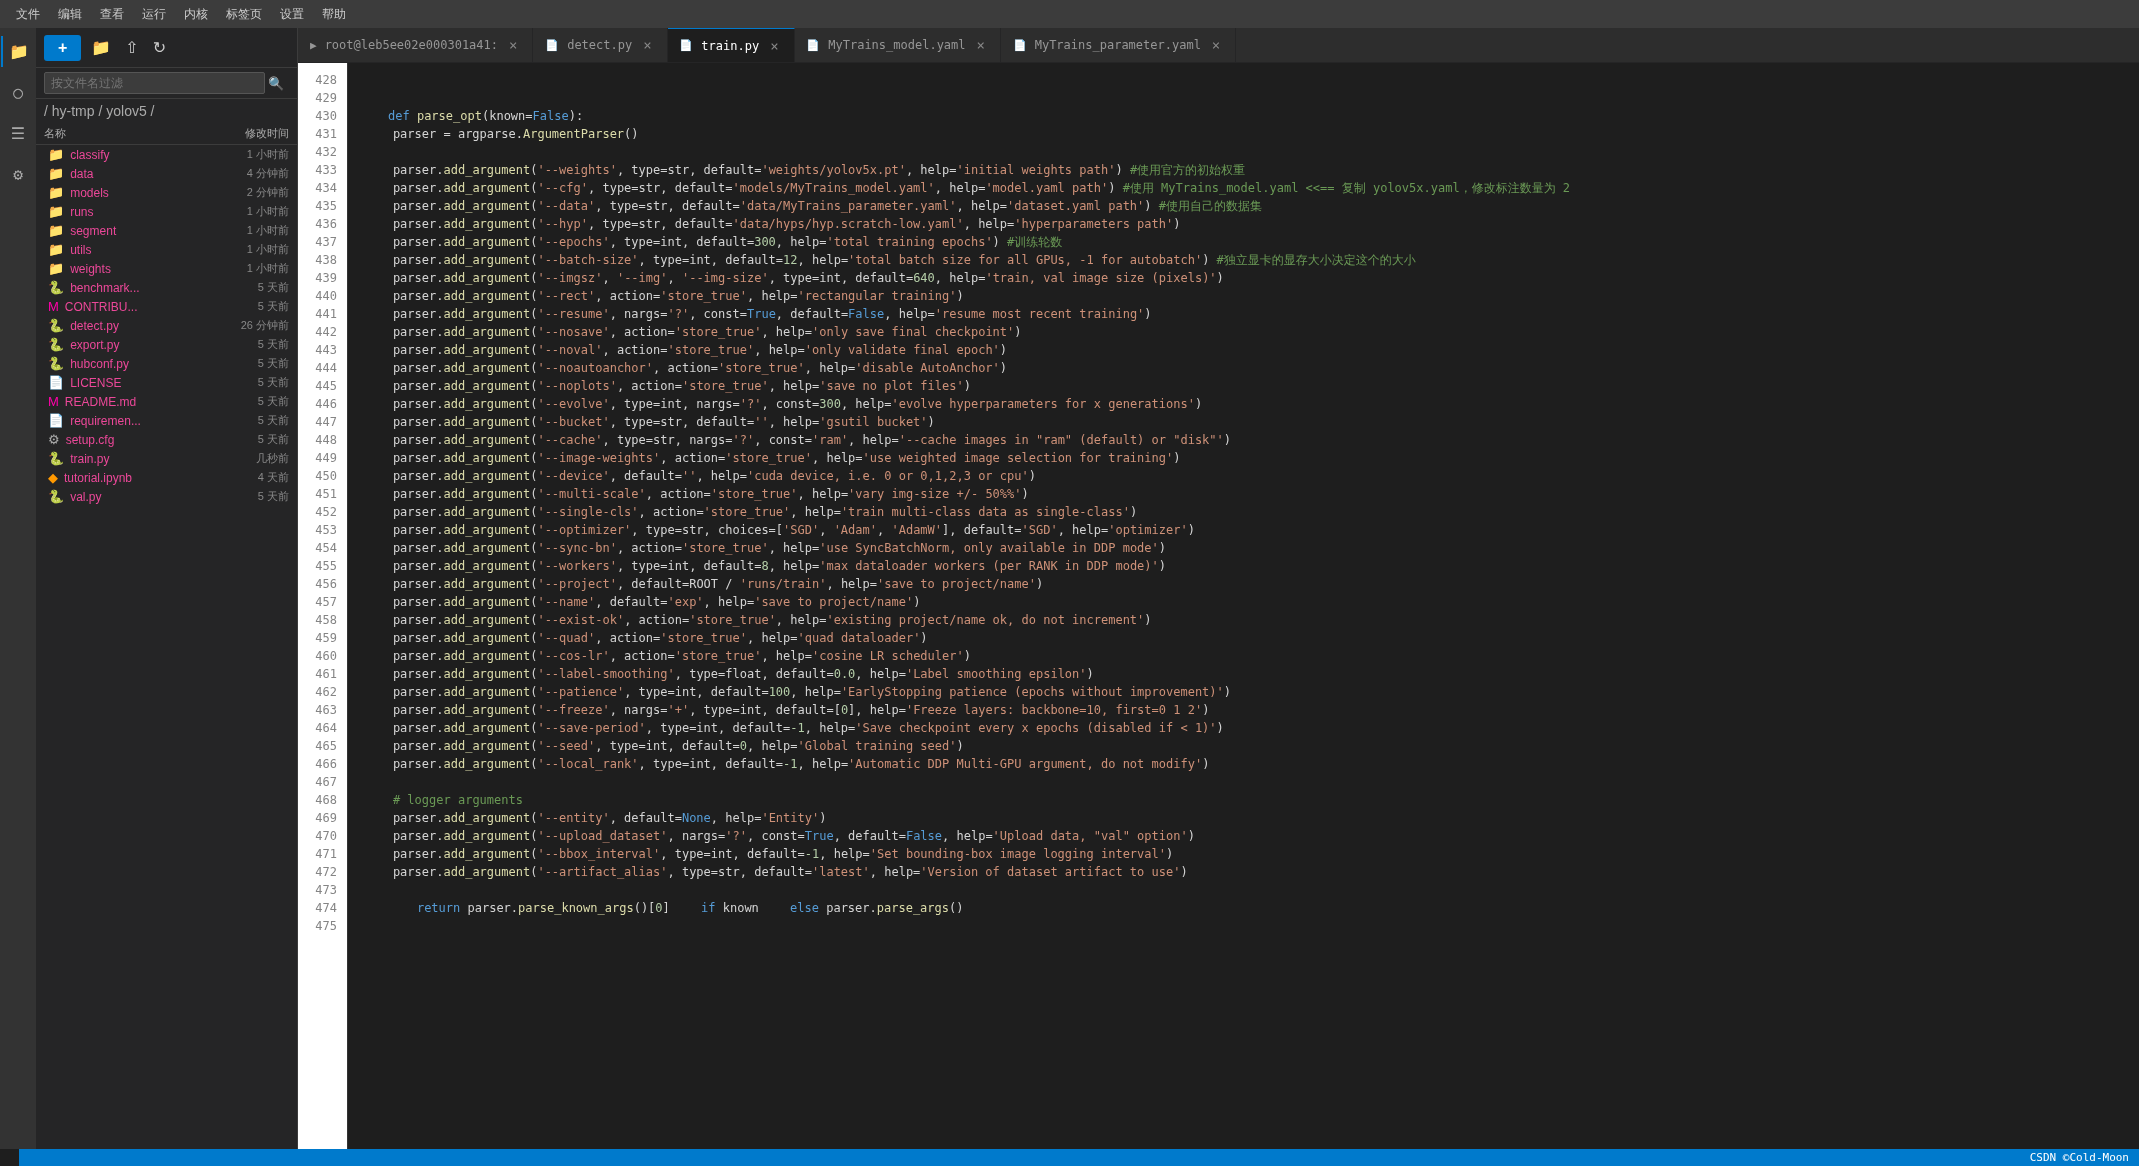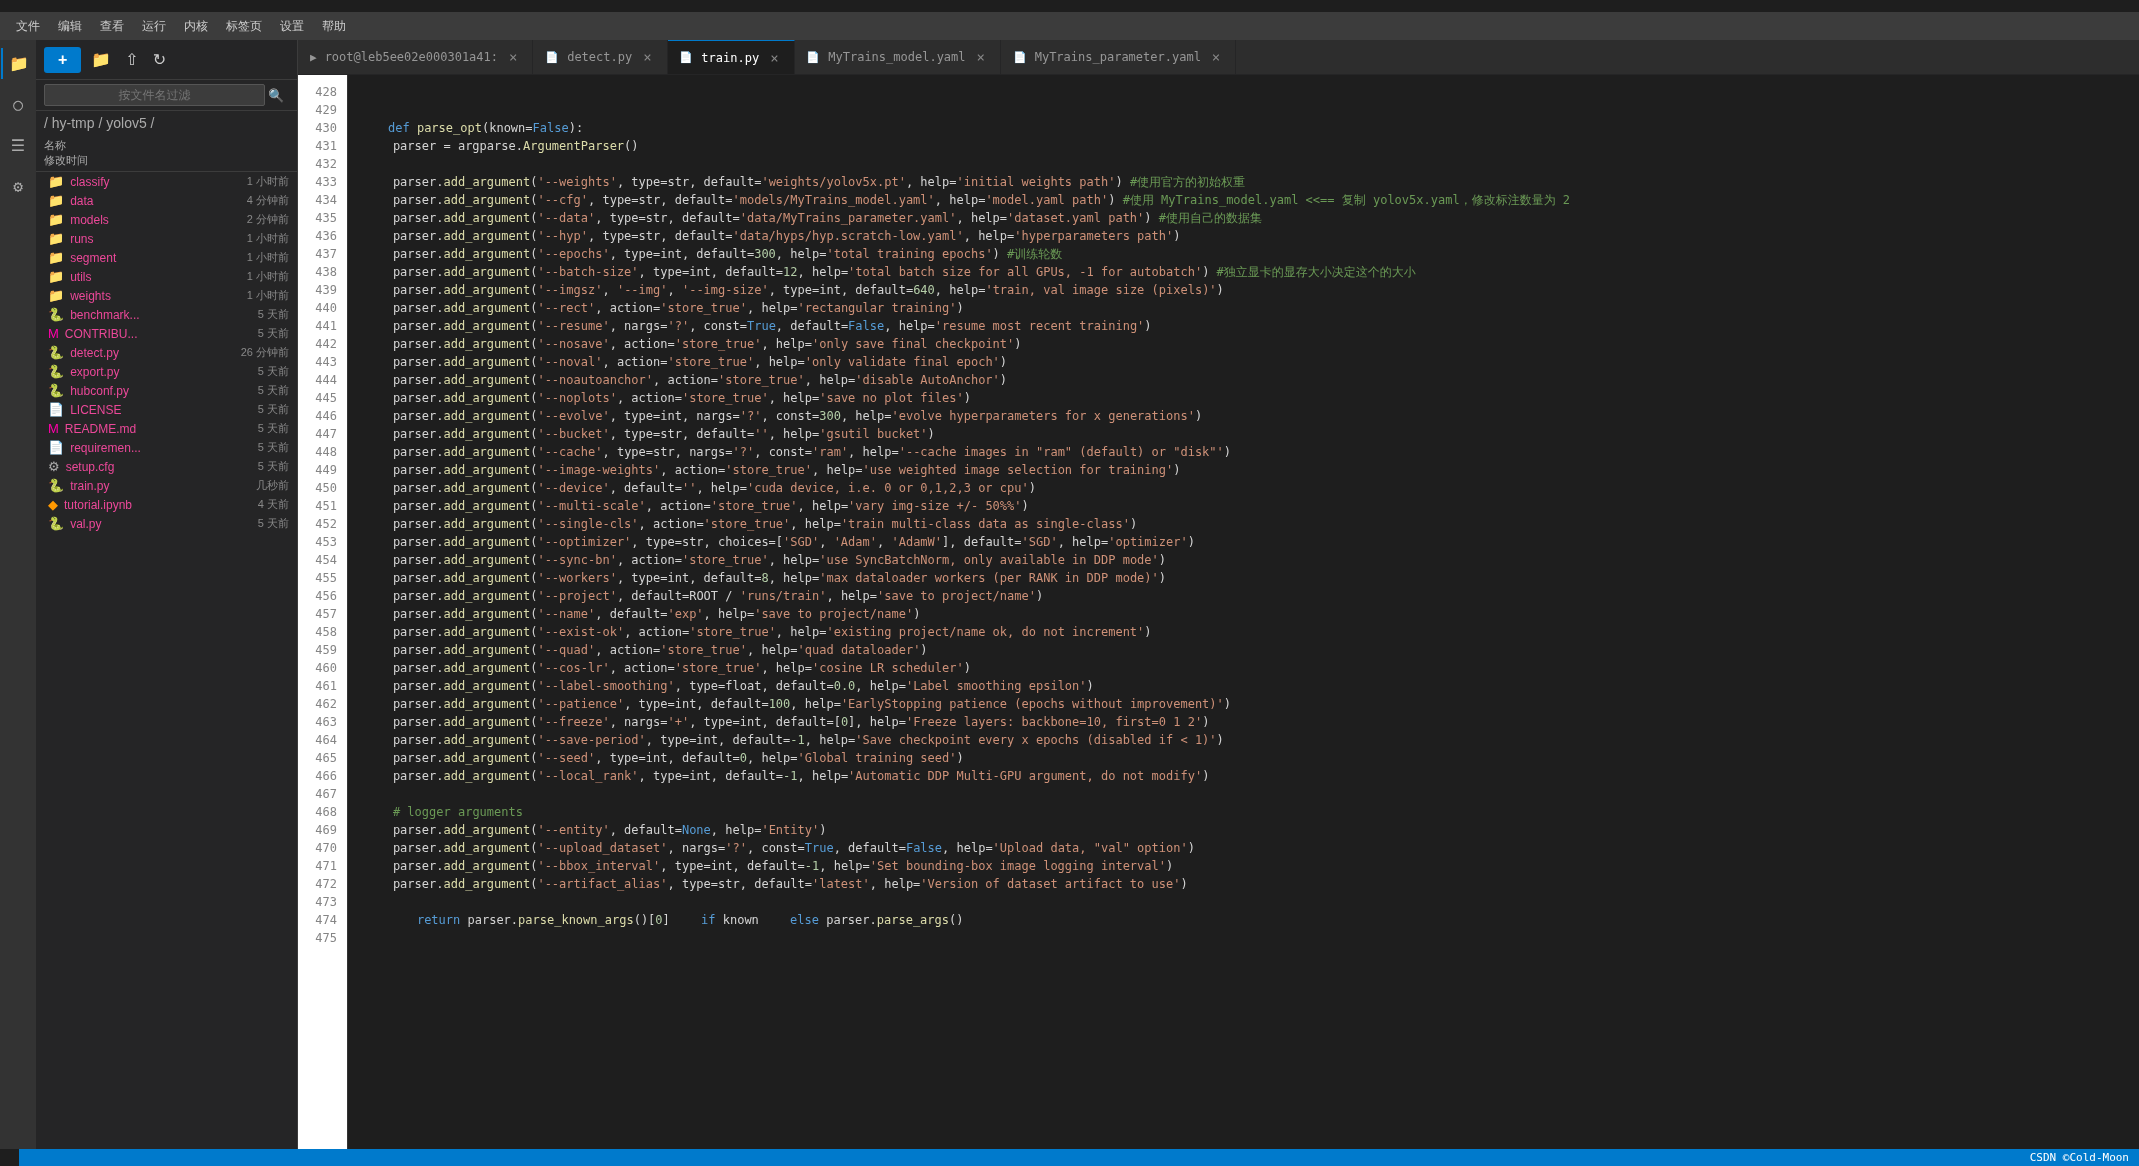"文件" .menubar { margin-top: 12px -> none }
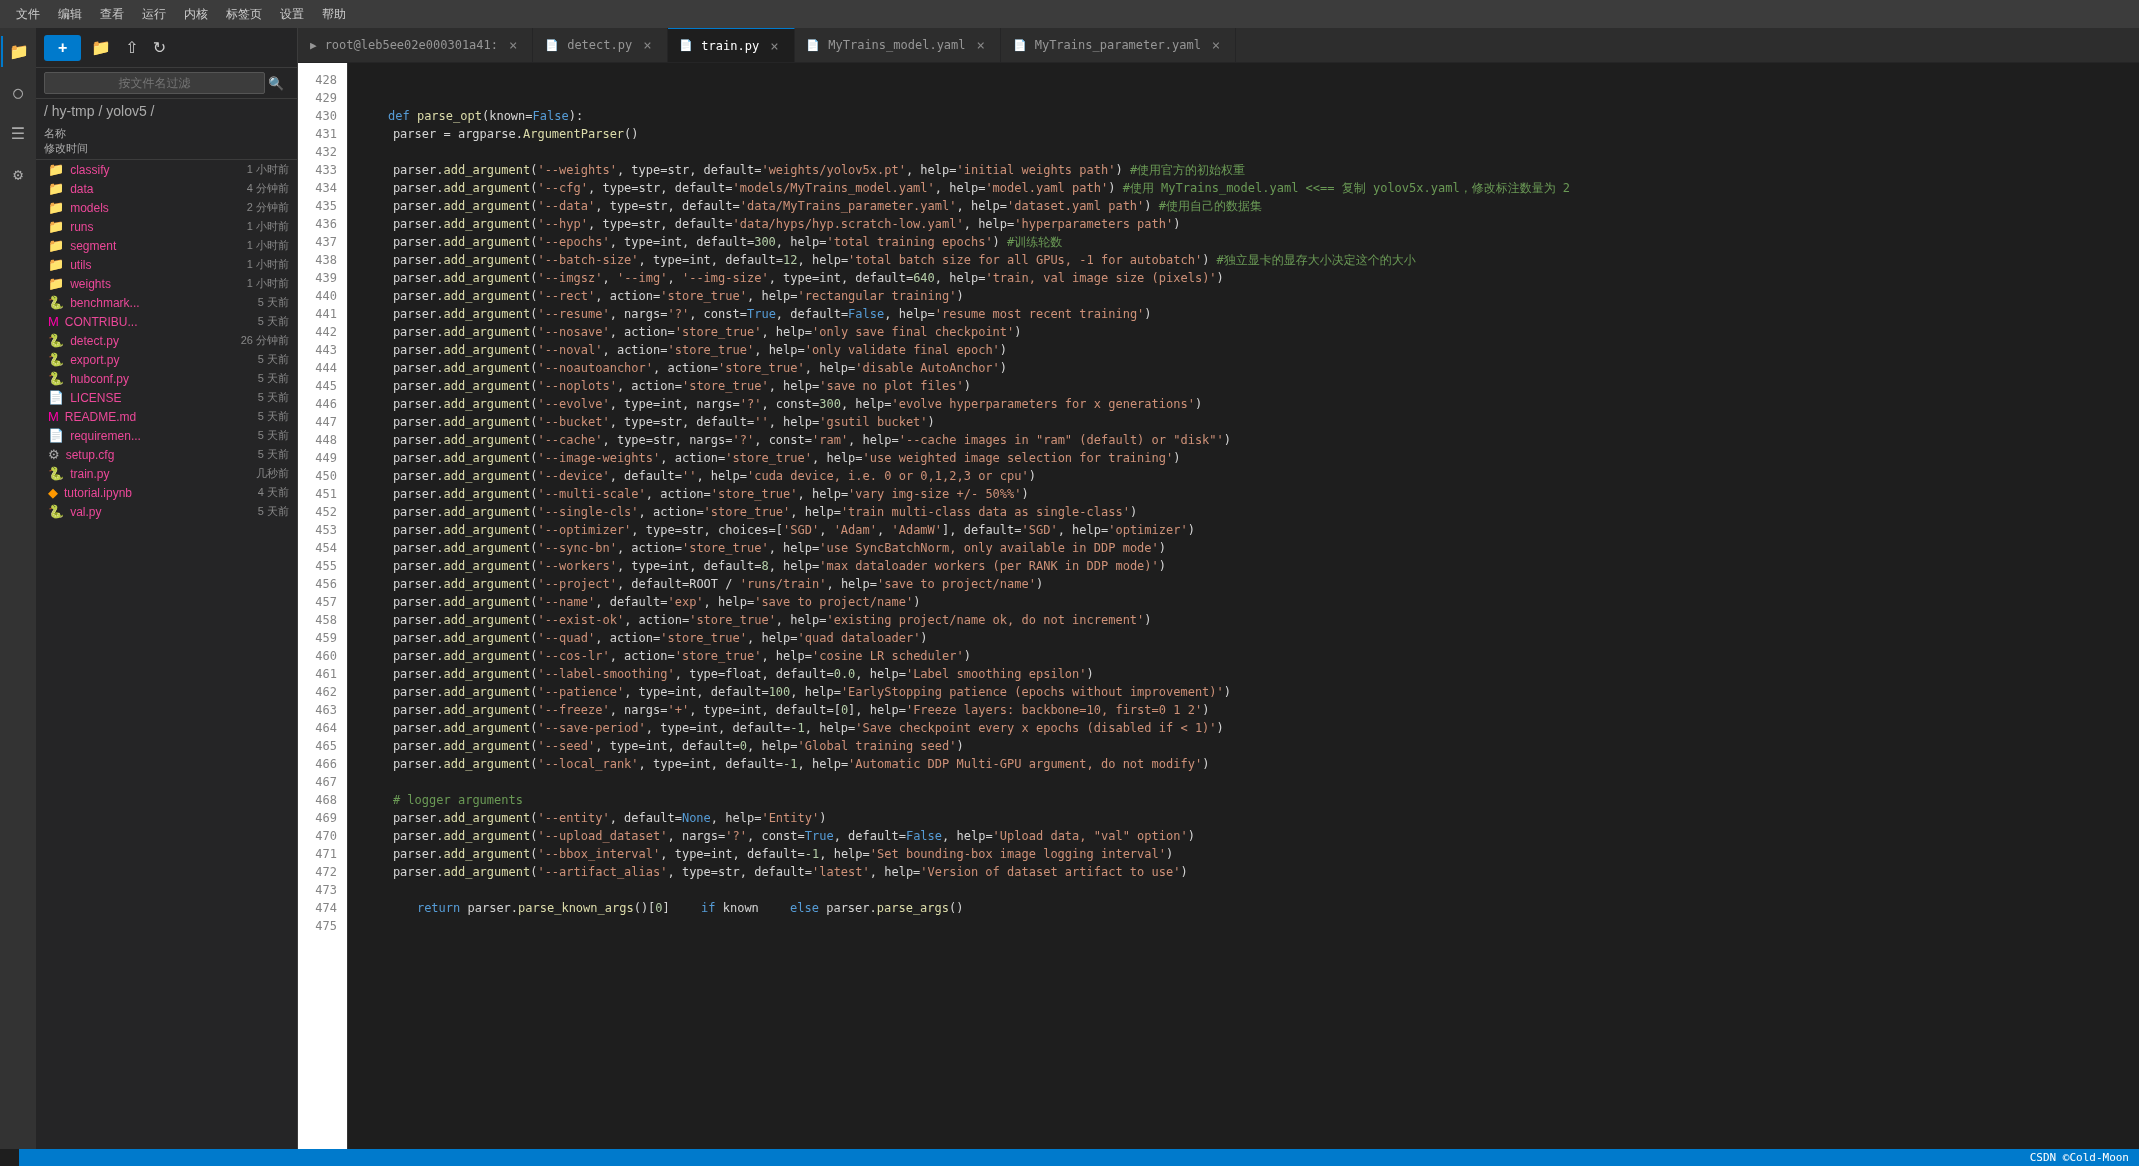"按文件名过滤" .search-input { text-align: center -> none }
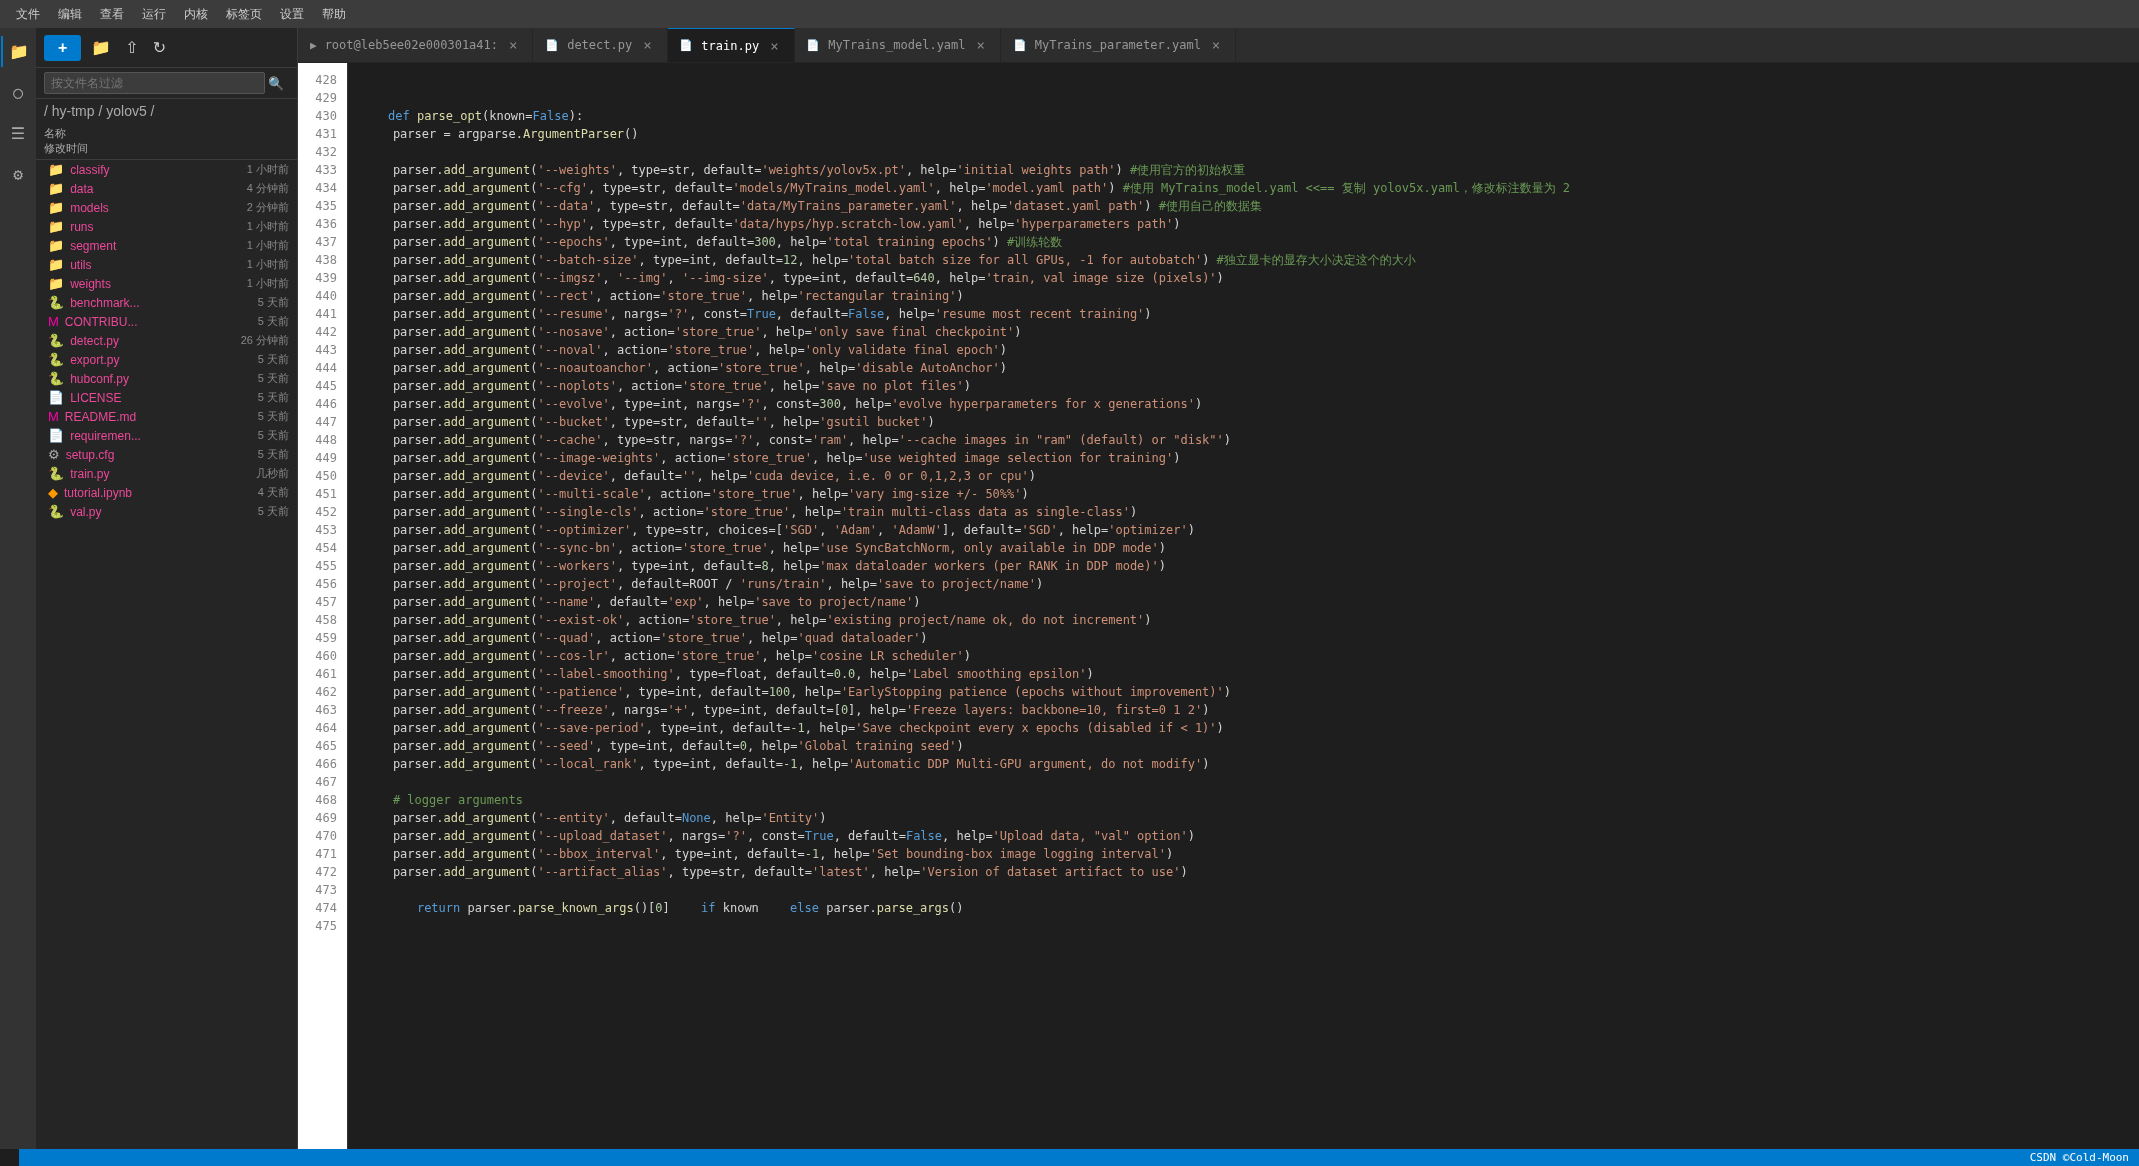"名称" .file-list-header { flex-direction: column -> none }
